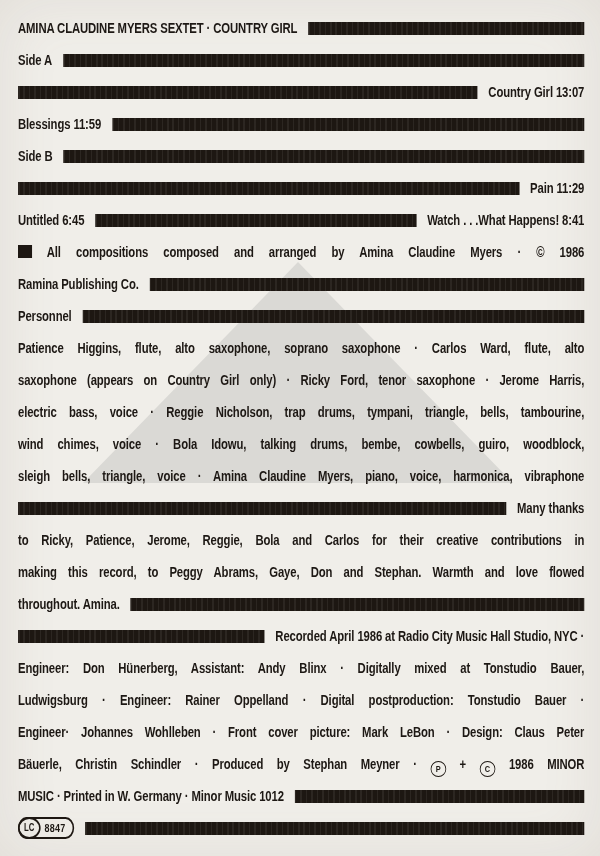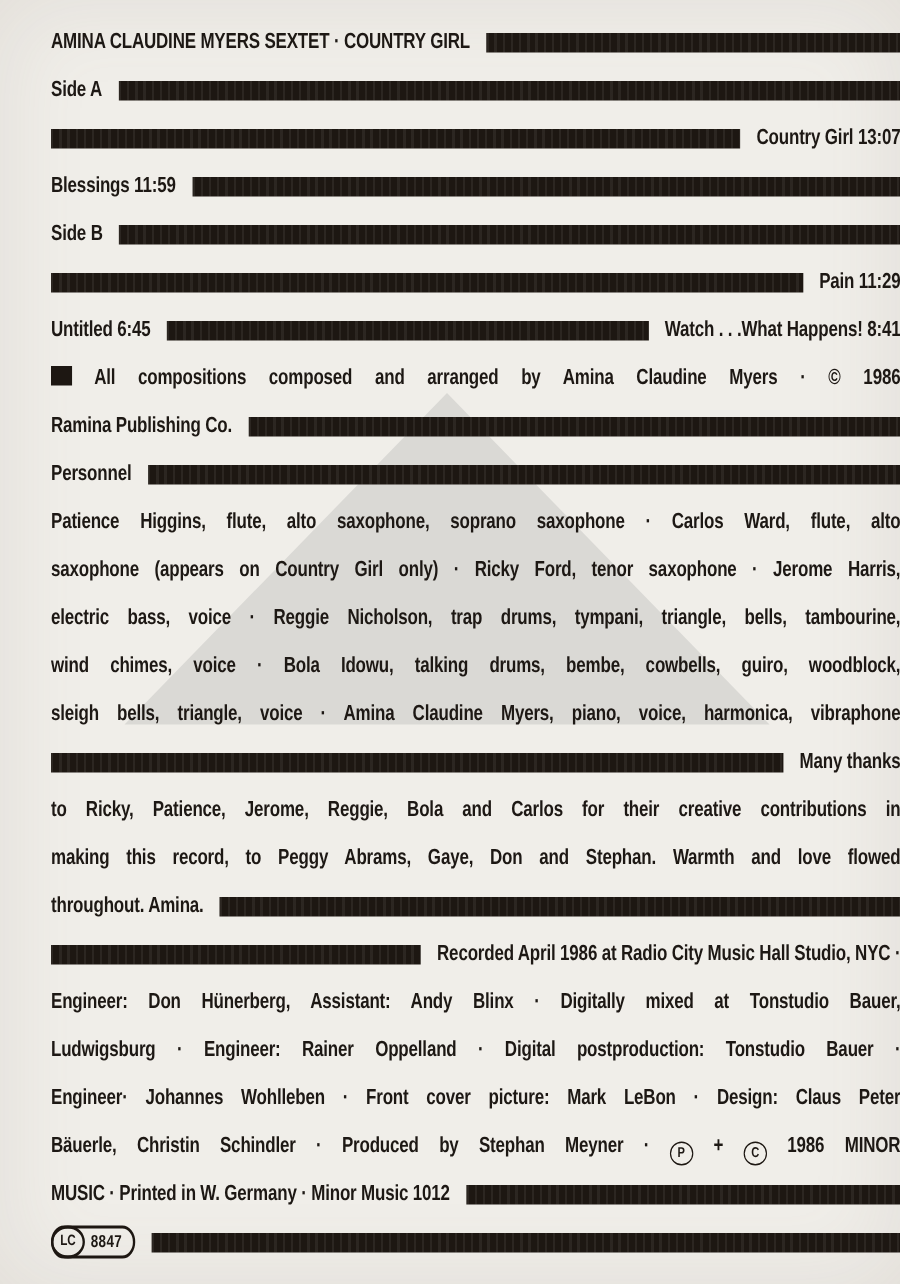"AMINA CLAUDINE MYERS SEXTET ·" .content { margin-left: 16px -> none }
